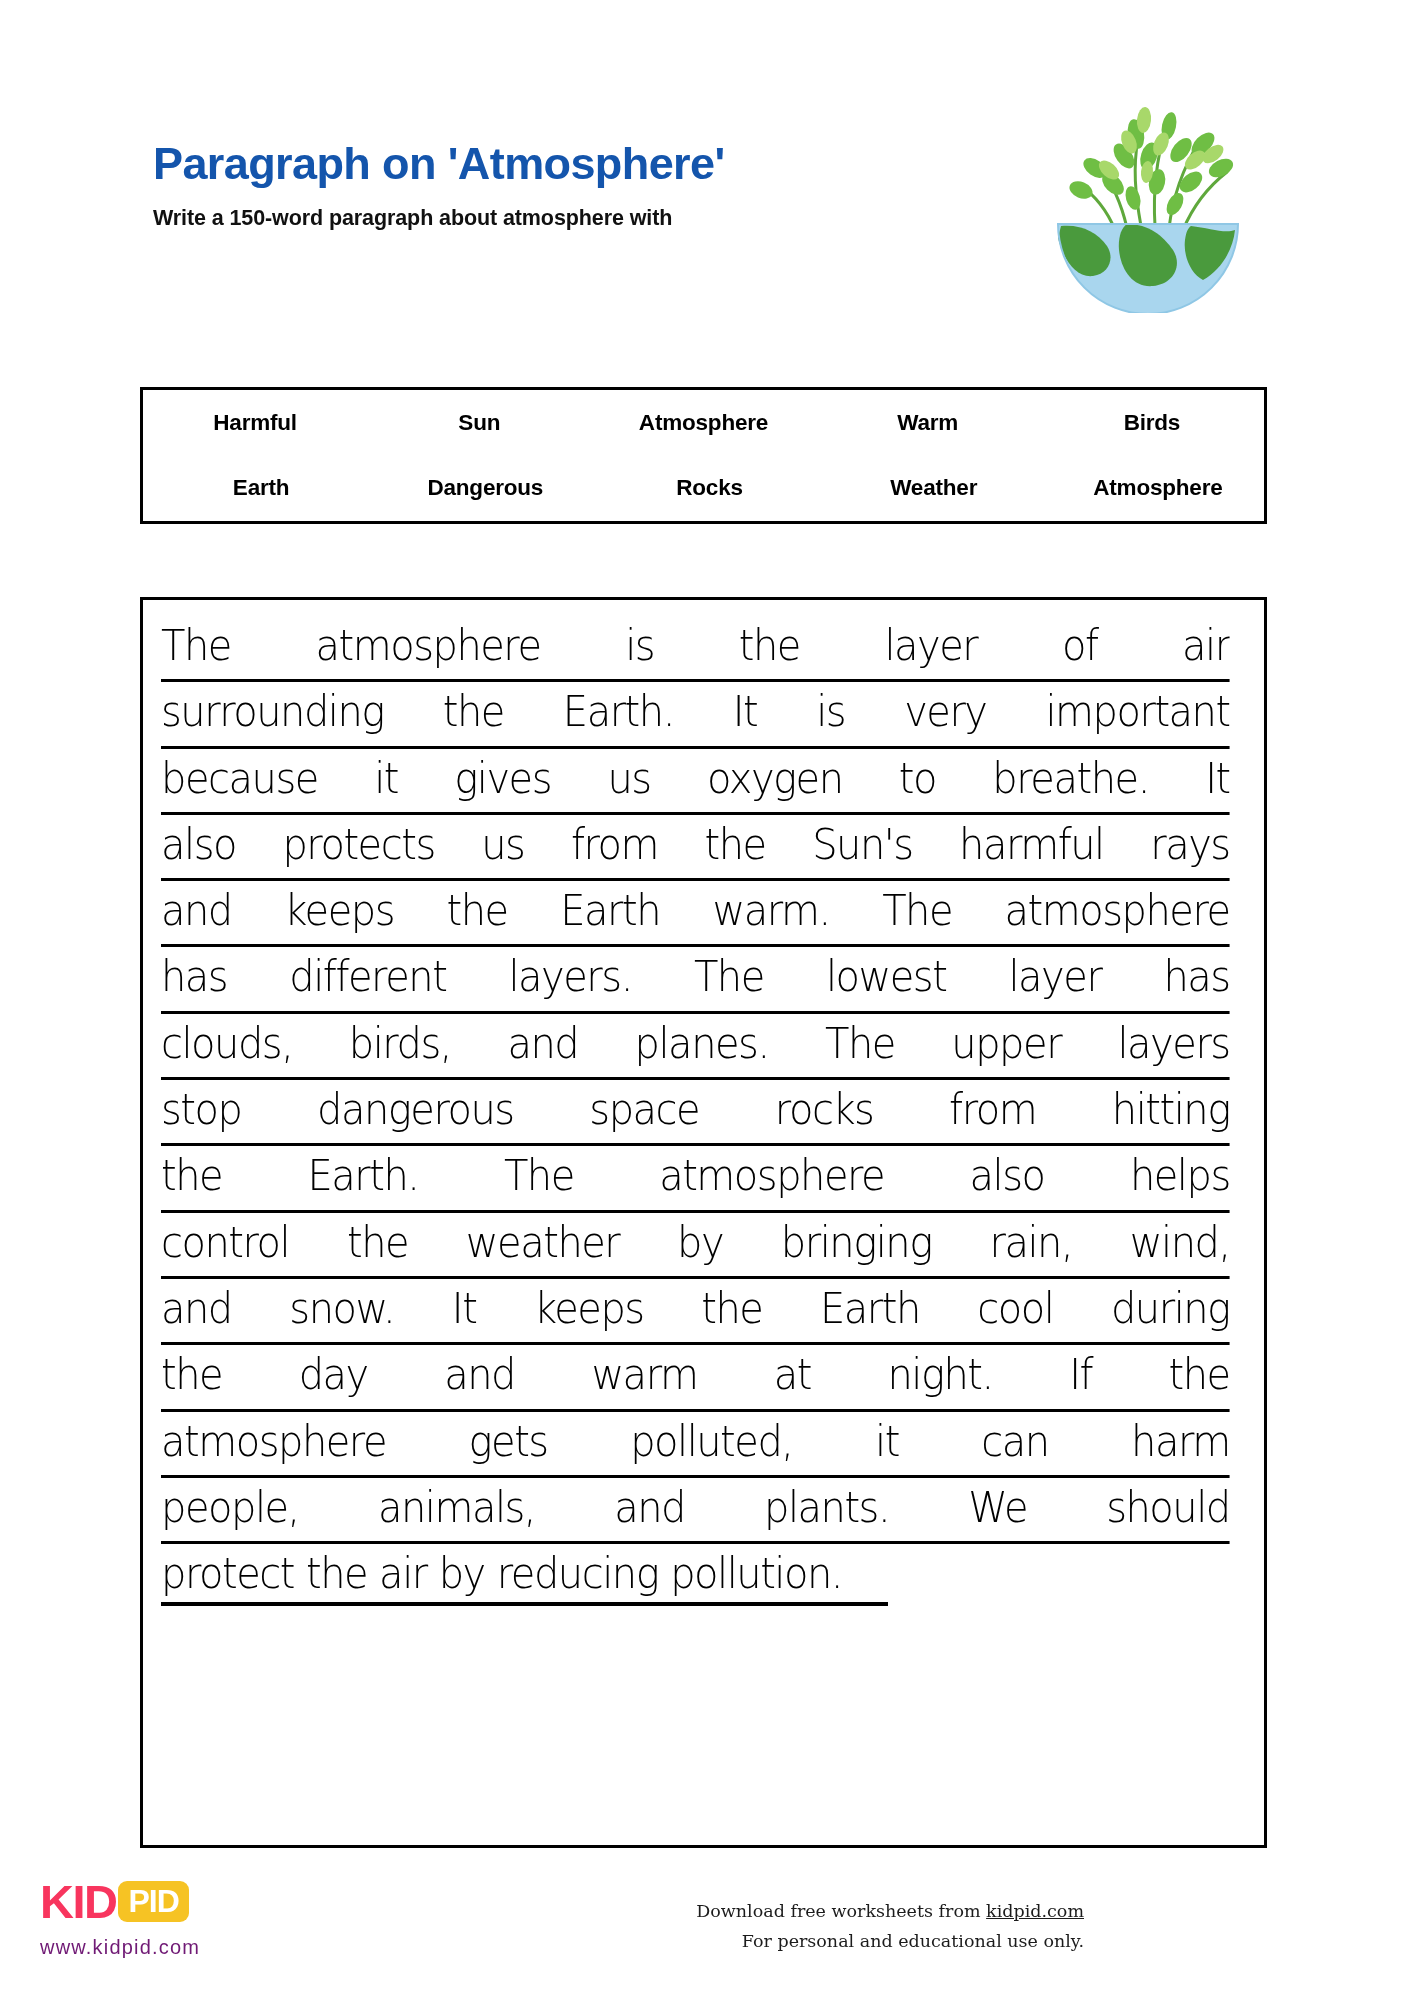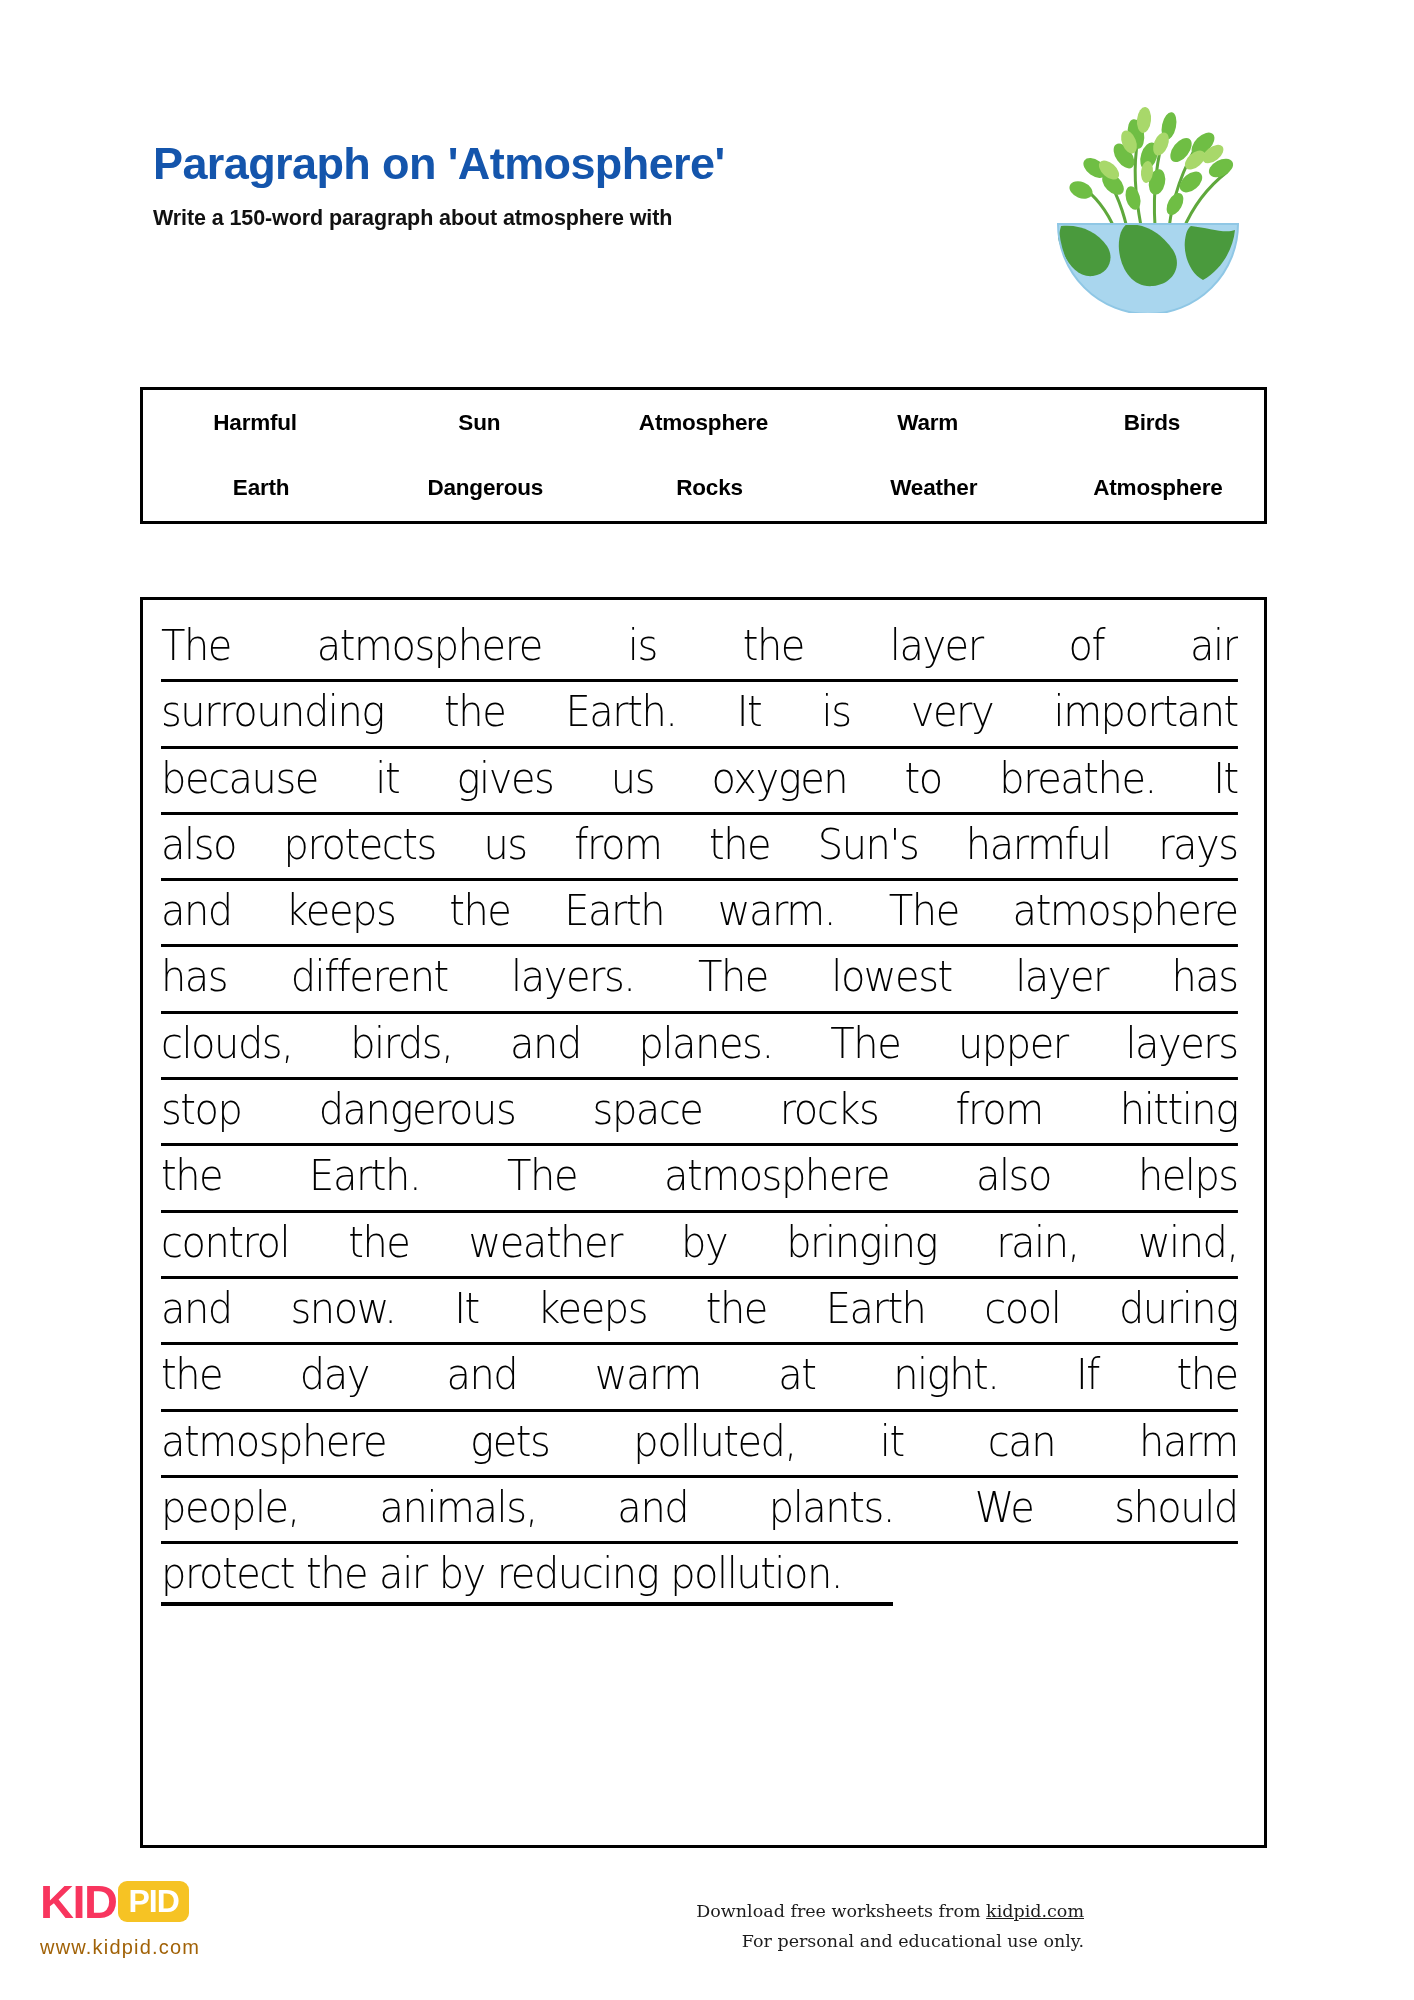"The" .writing-box { padding: 16px 26px 10px 18px -> 16px 34px 10px 18px }
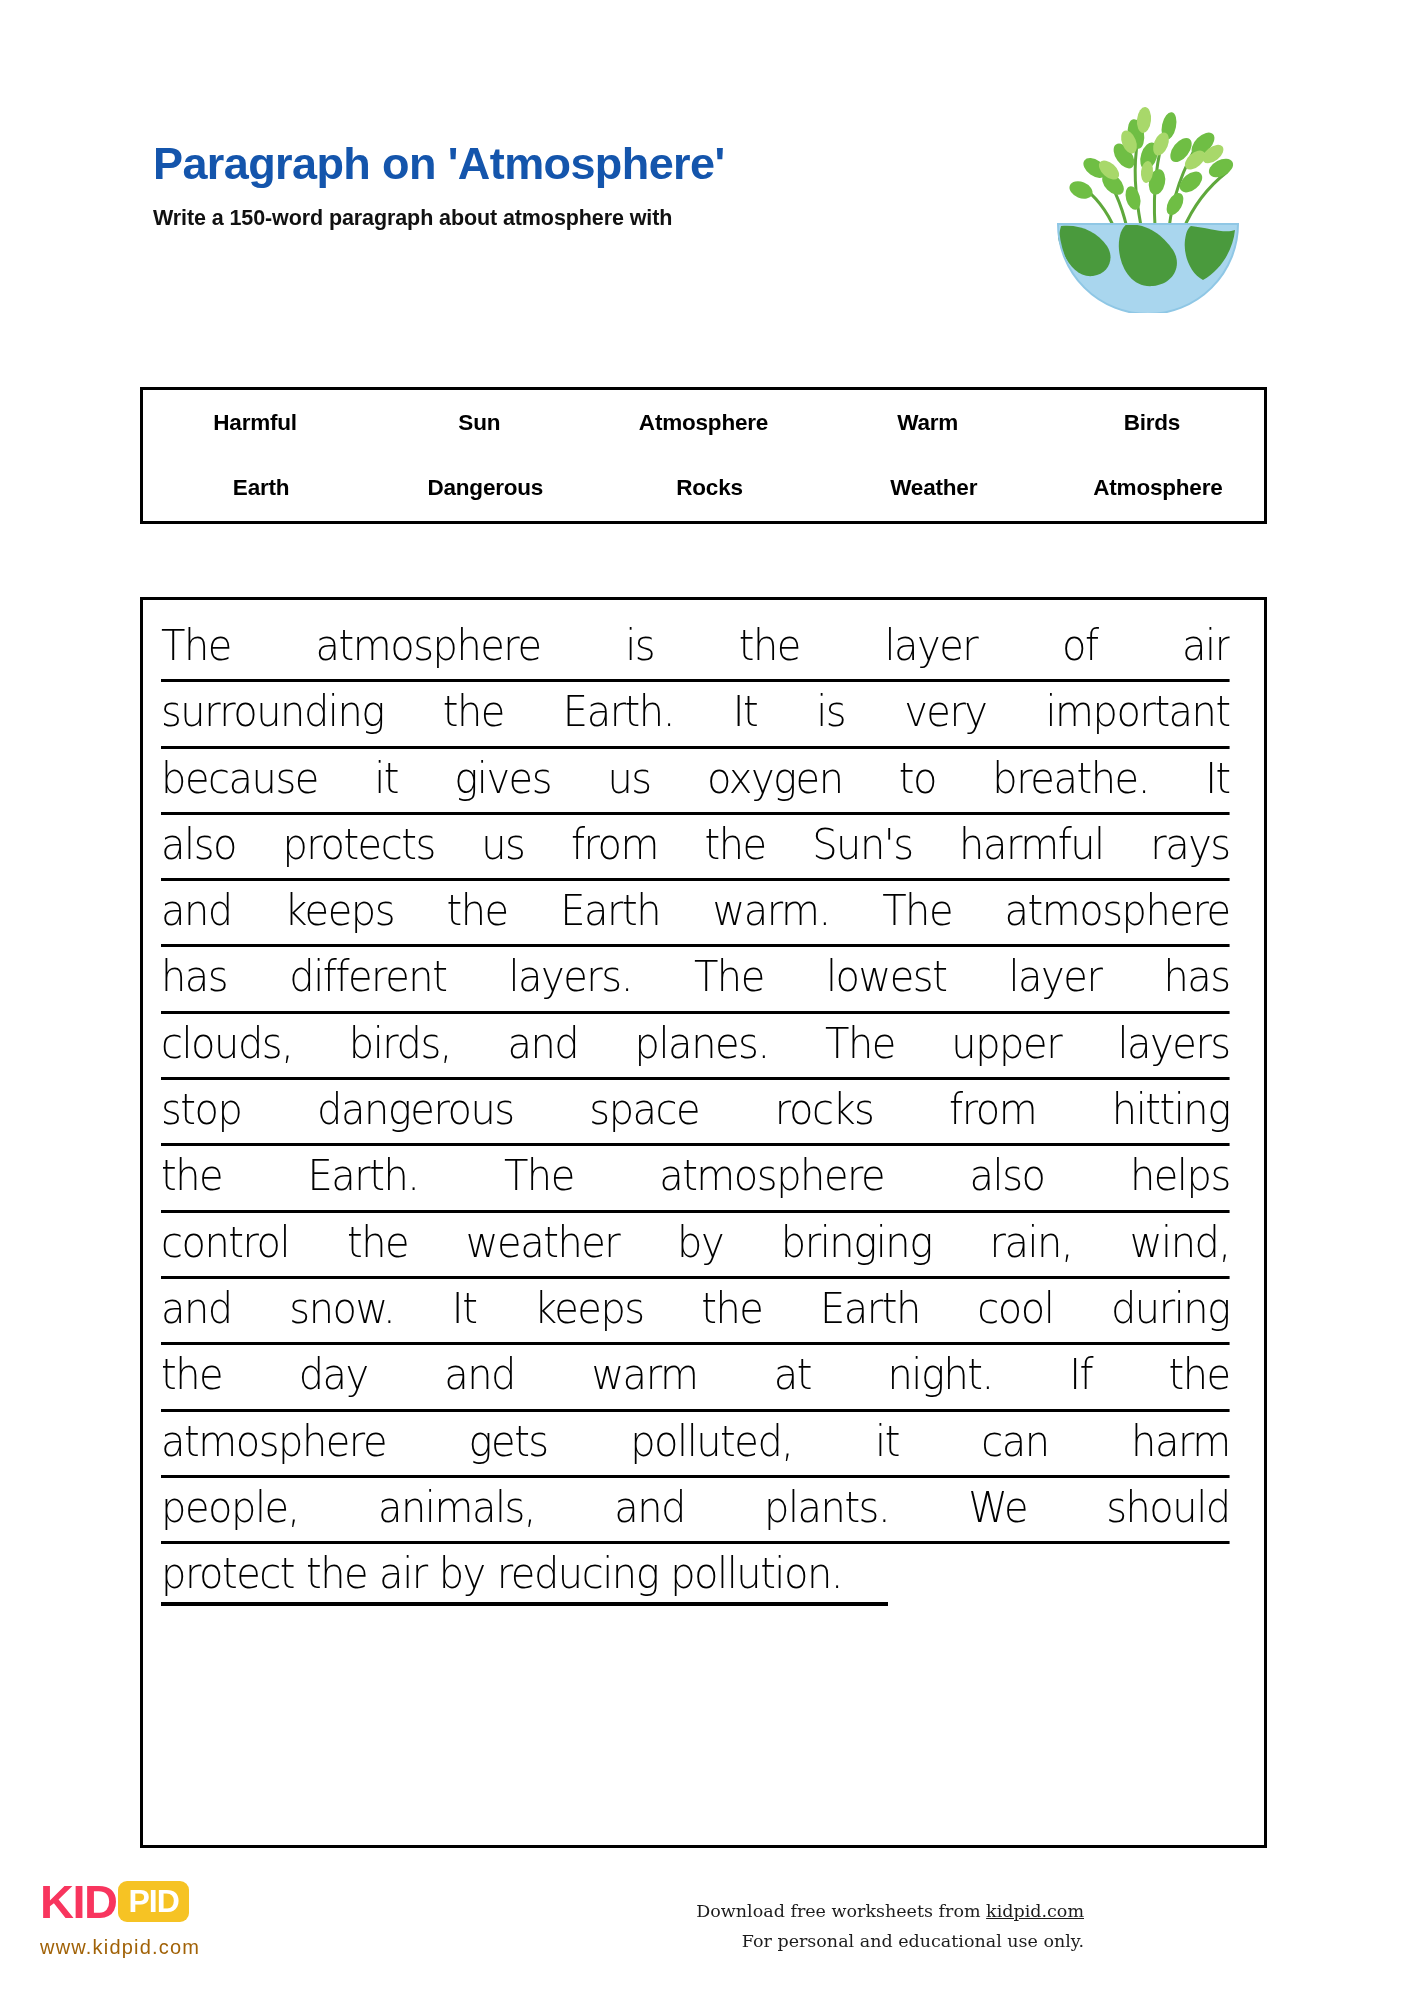"www.kidpid.com" .logo-url { color: #a16207 -> #701a75 }
